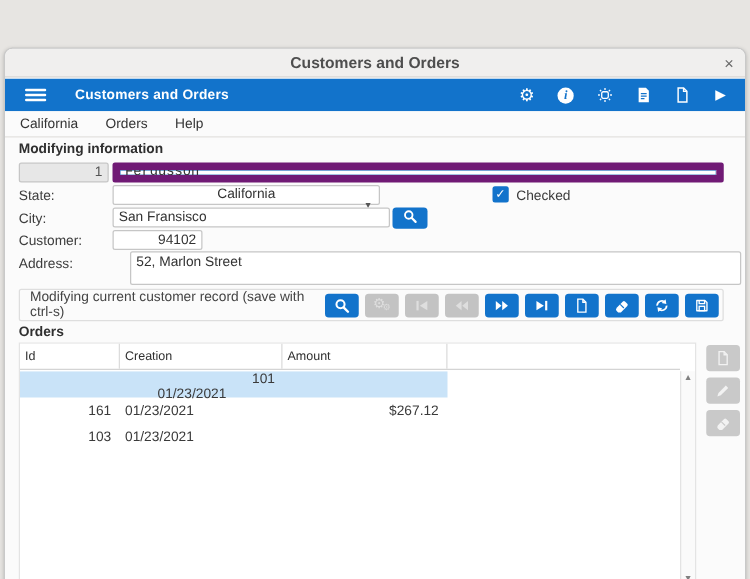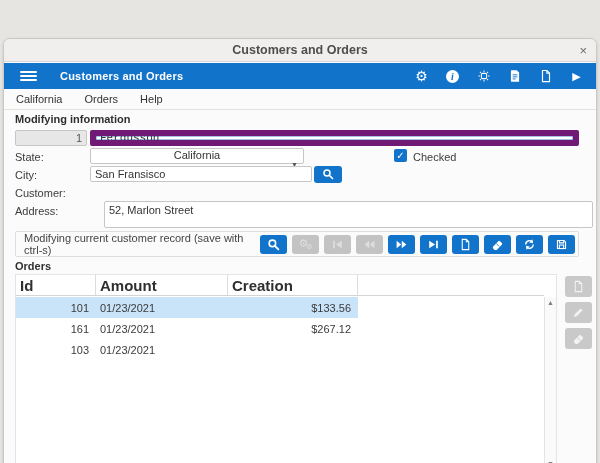"94102" input.field { html: none -> <input> }
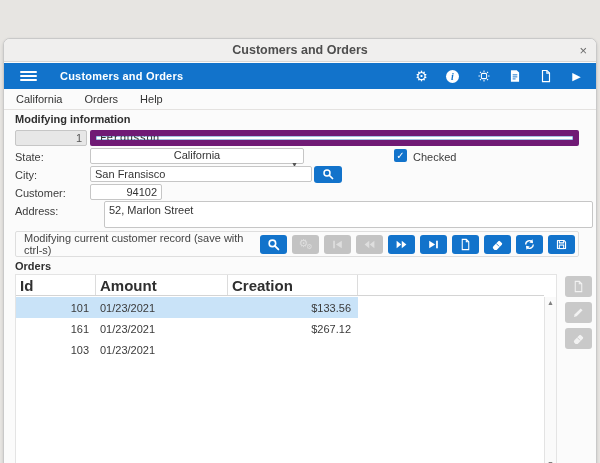"Id" .th { font-size: 15px -> 10px; font-weight: bold -> normal }
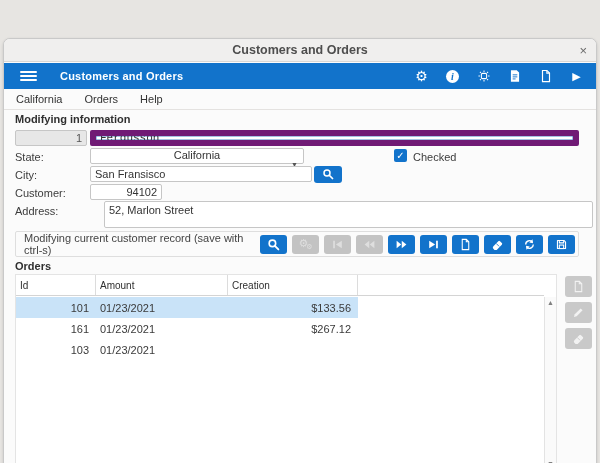"Amount" span.th { order: before "Creation" -> after "Creation" }
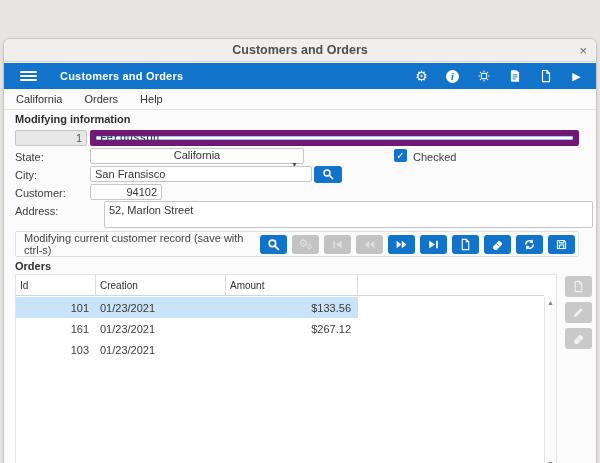"101" .t-row.selected { flex-direction: none -> column }
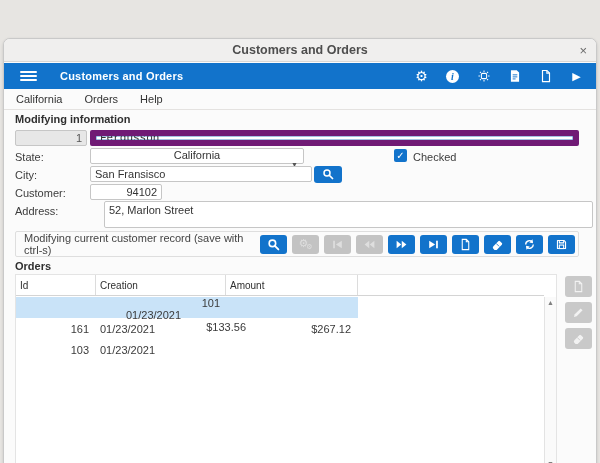"$133.56" span.cell { html: <span>$133.56</span> -> none }
